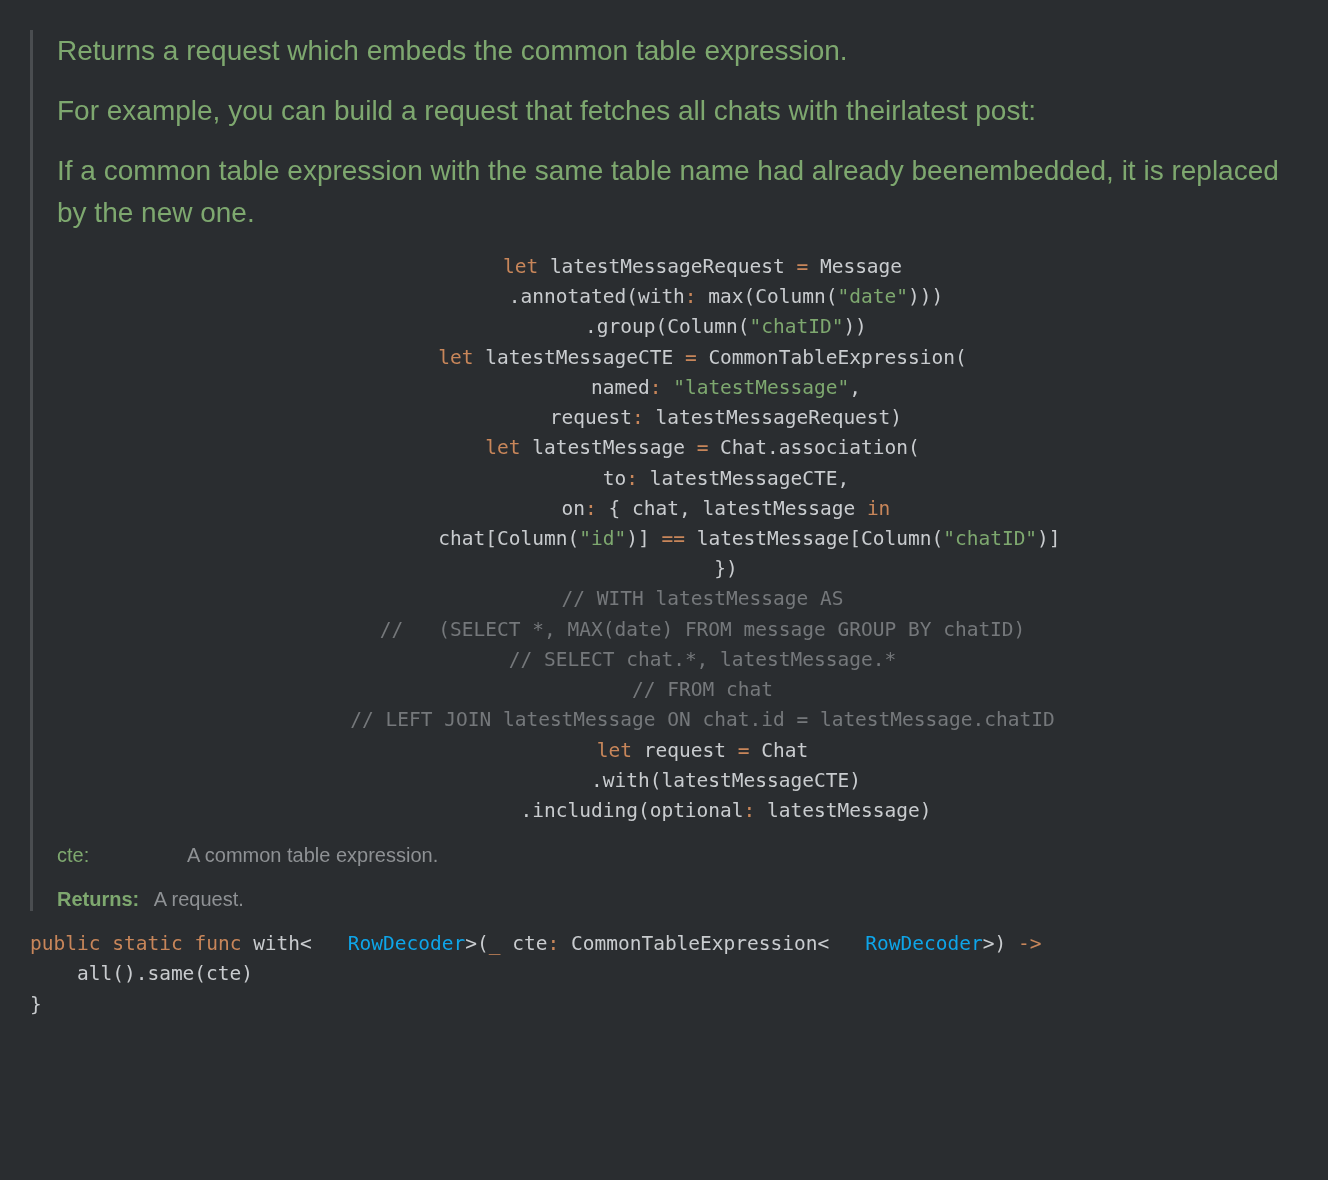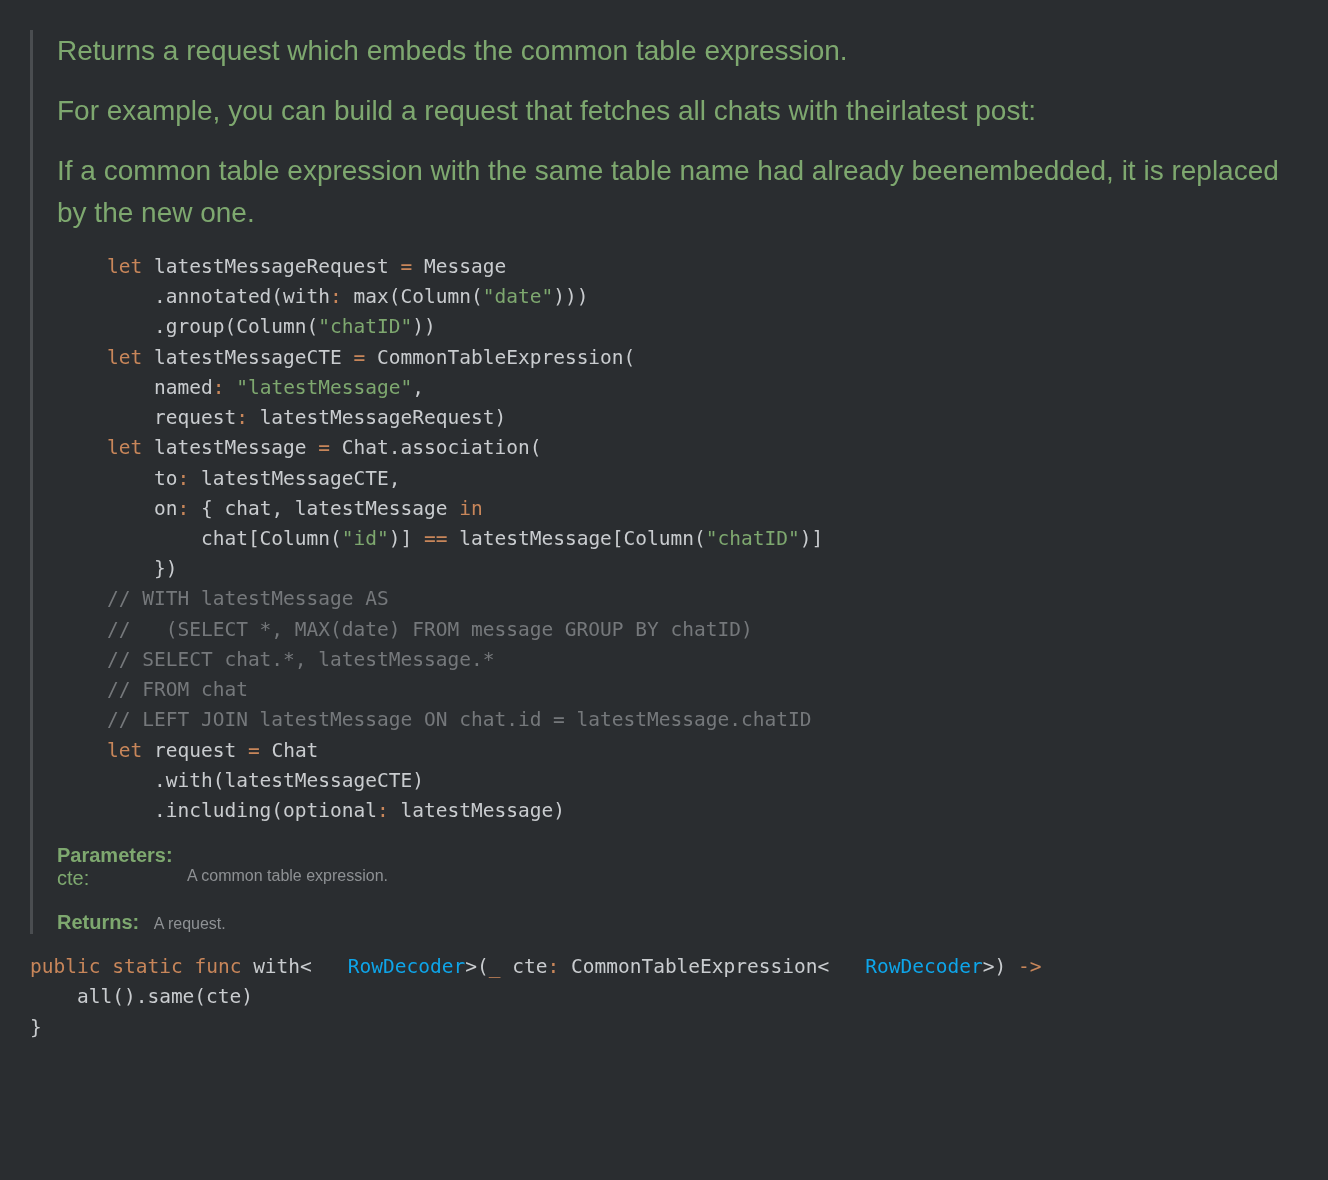"let latestMessageRequest = Message" .code-example { text-align: none -> center }
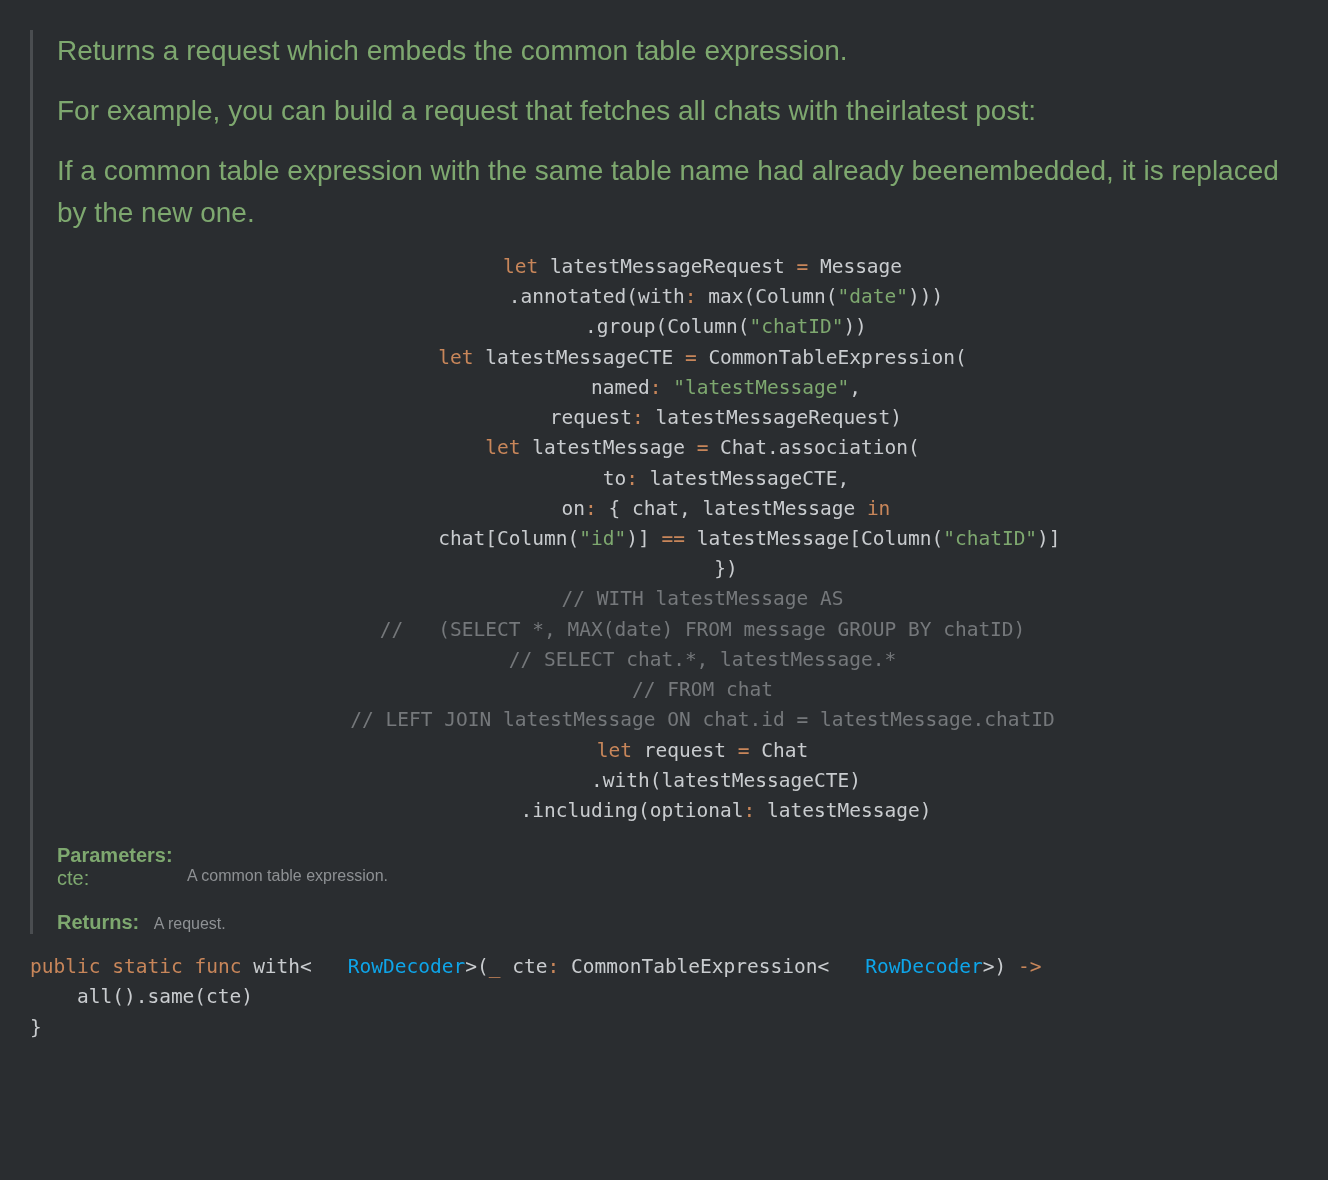"Parameters:" div.section-label { html: <div>Parameters:</div> -> none }
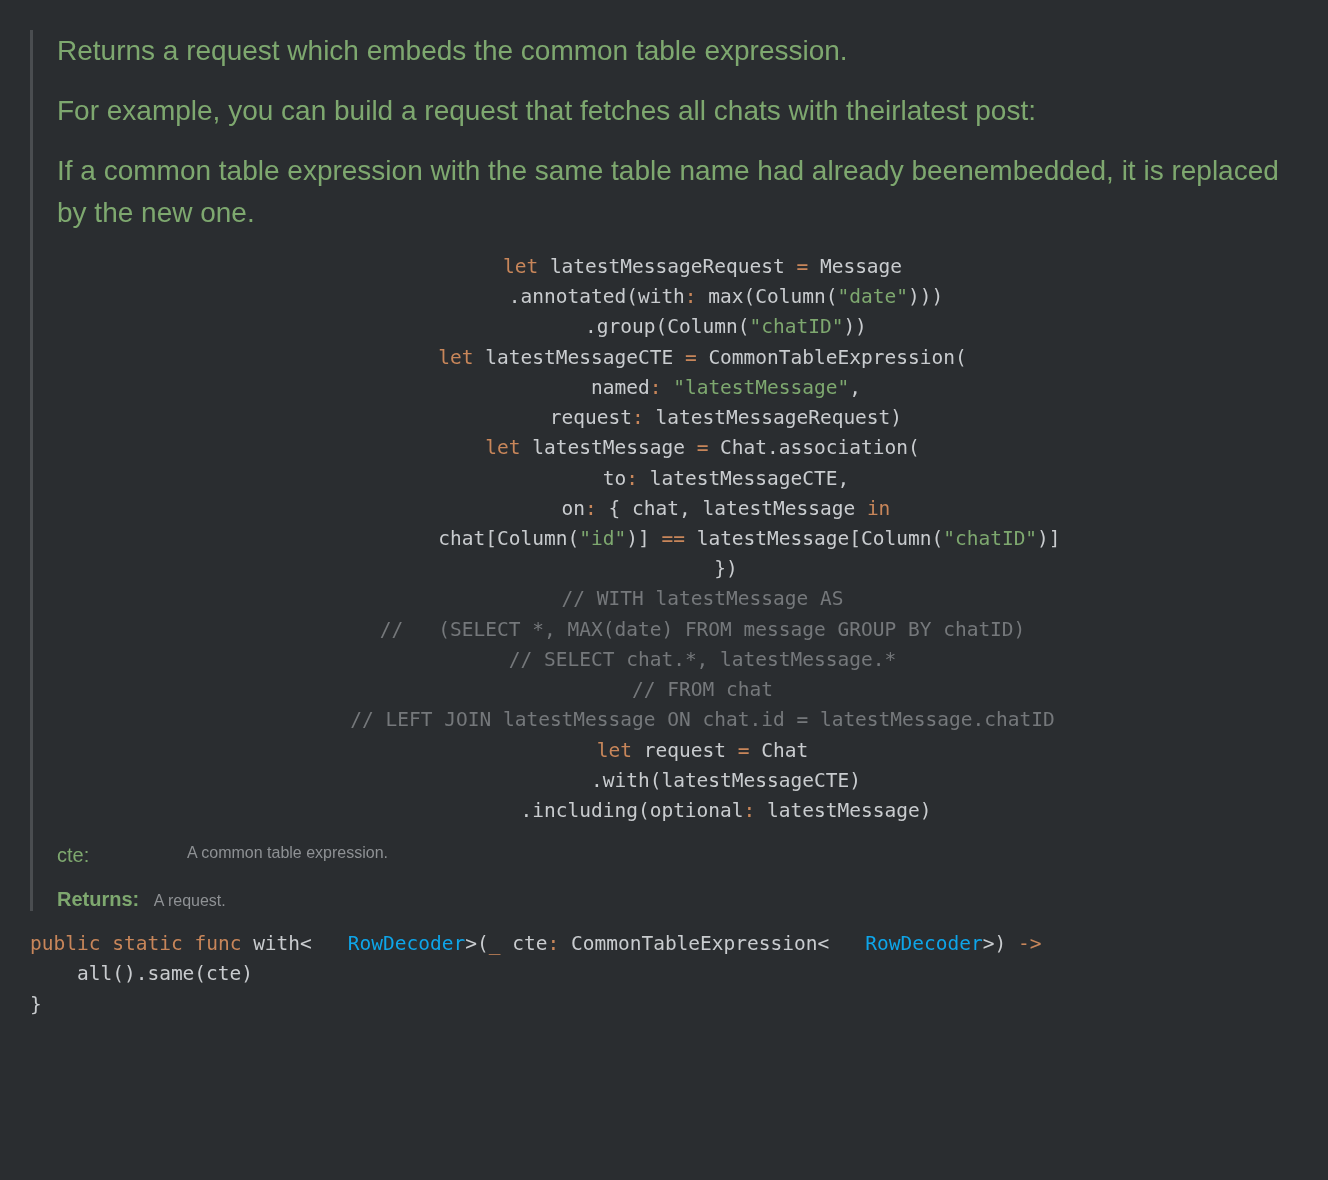"A common table expression." .param-desc, .returns-desc { font-size: 16px -> 20px }
